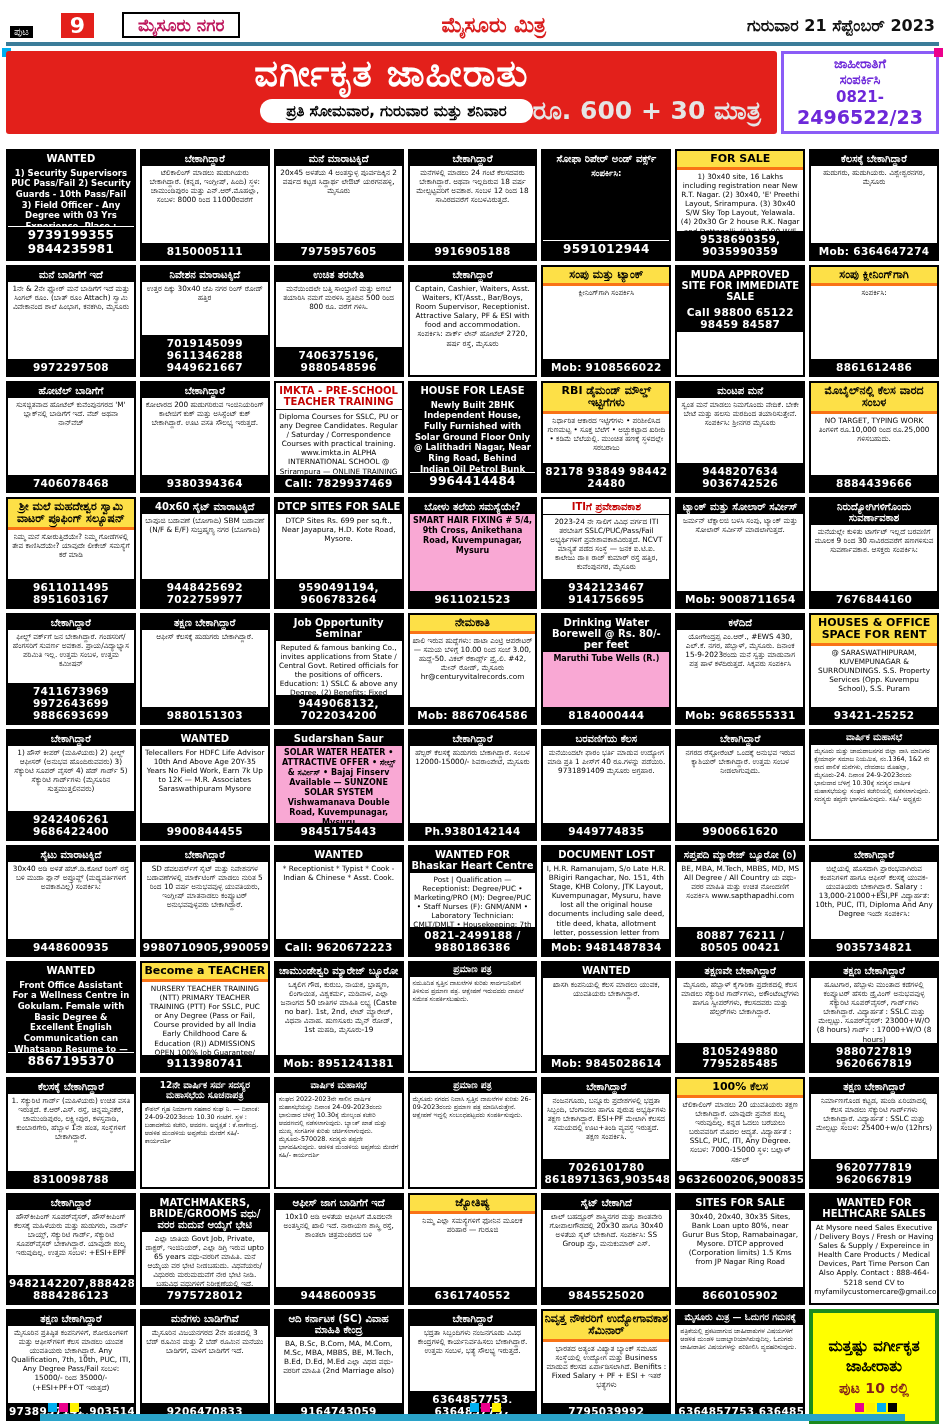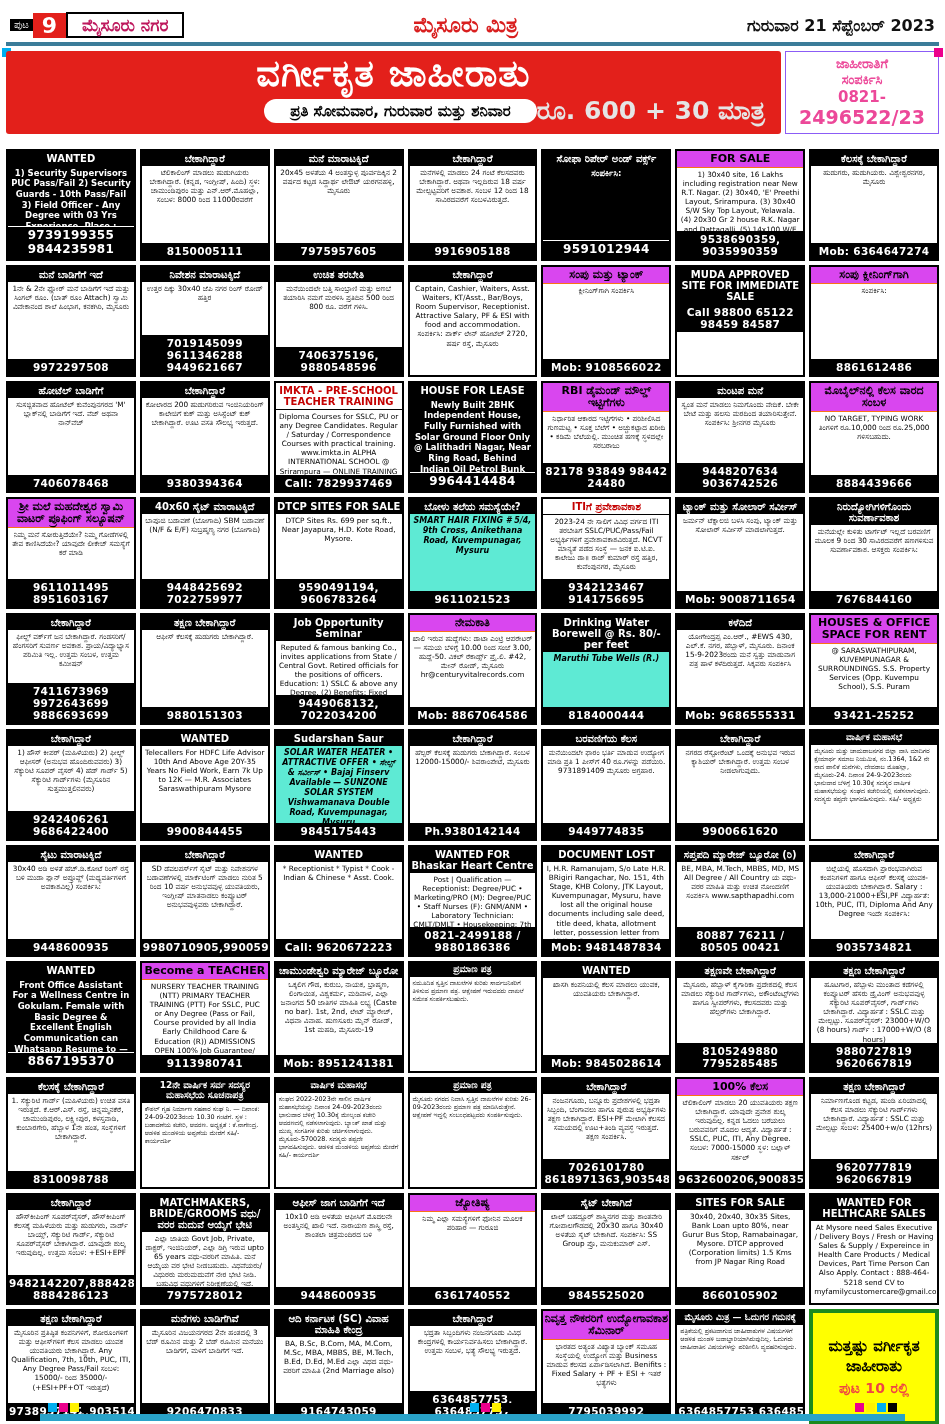"ಪುಟ" .hgrp { align-items: center -> flex-end; gap: none -> 28px }
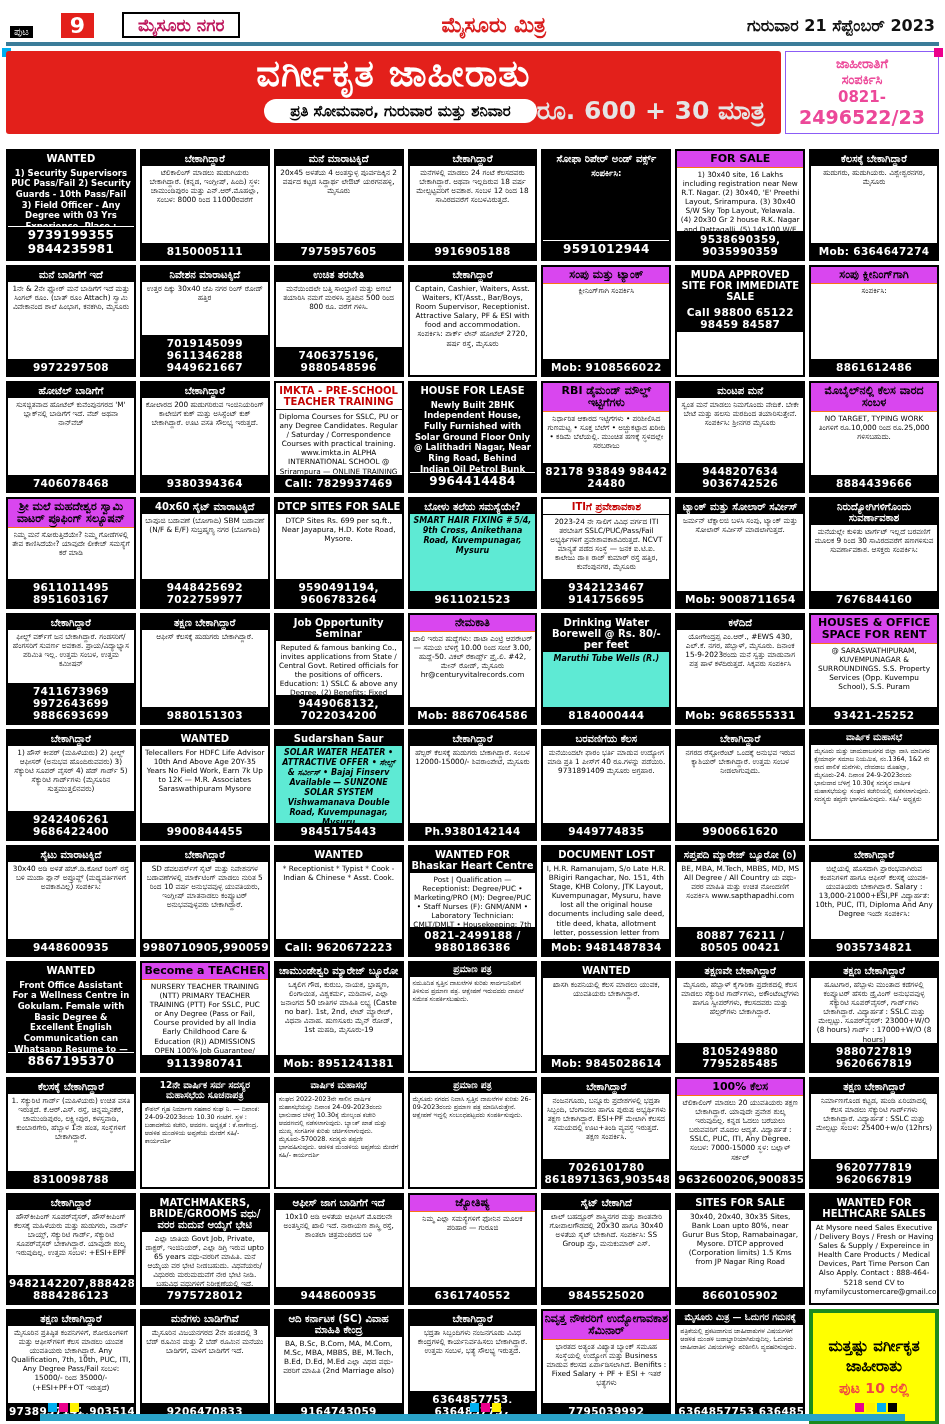"ಜಾಹೀರಾತಿಗೆ" .contactbox { border: 1px solid #8b5cf6 -> 3px solid #8b5cf6; color: #ec4899 -> #6d28d9 }
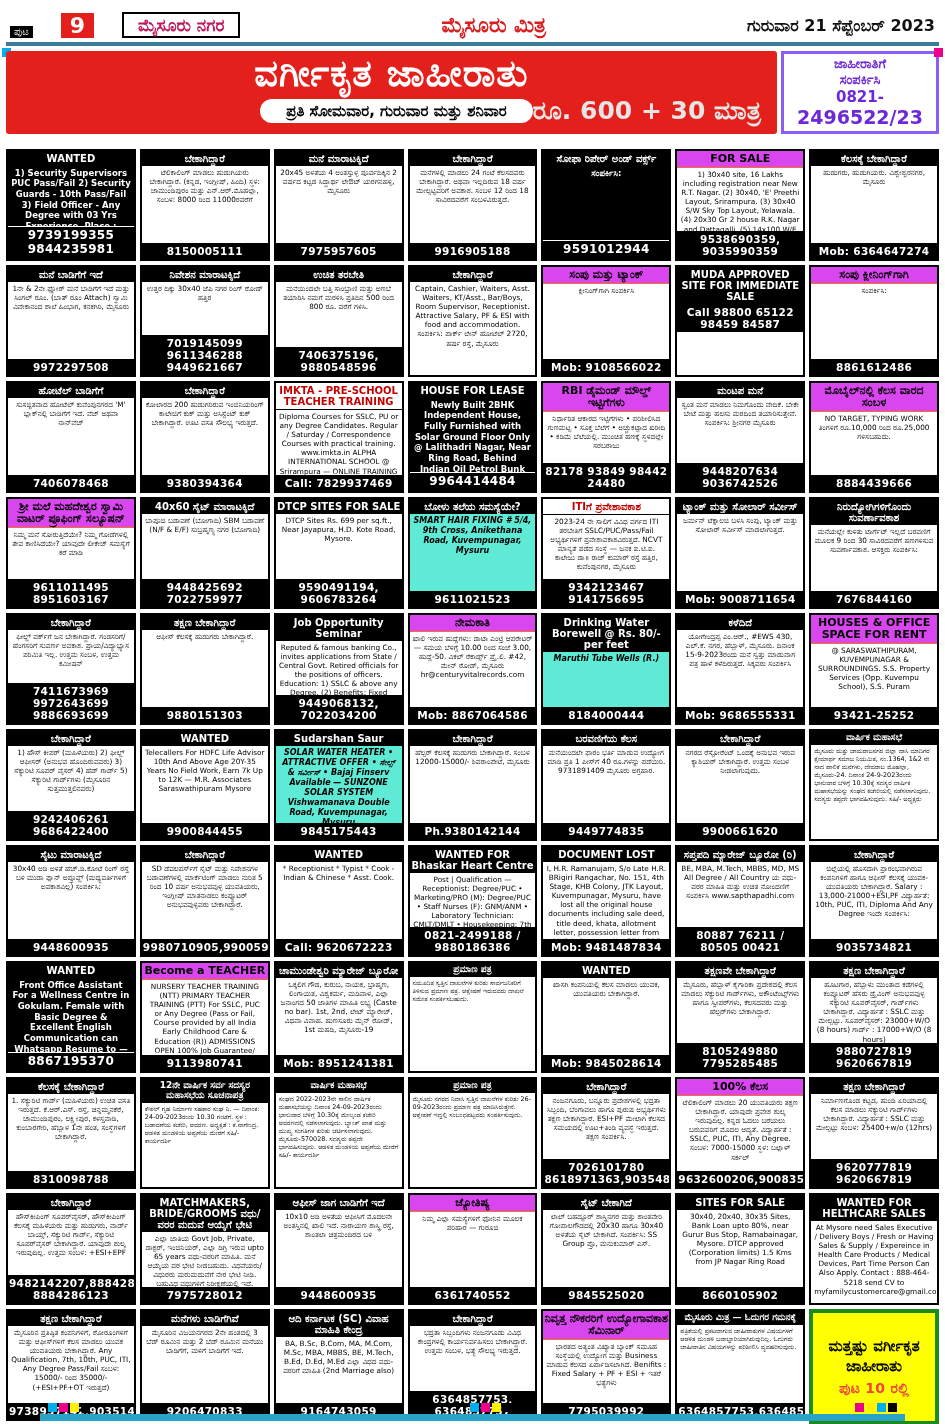"FOR SALE" .v-plain .t { background: #d946ef -> #fde047; border-bottom: 1px solid #f97316 -> 3px solid #f97316 }
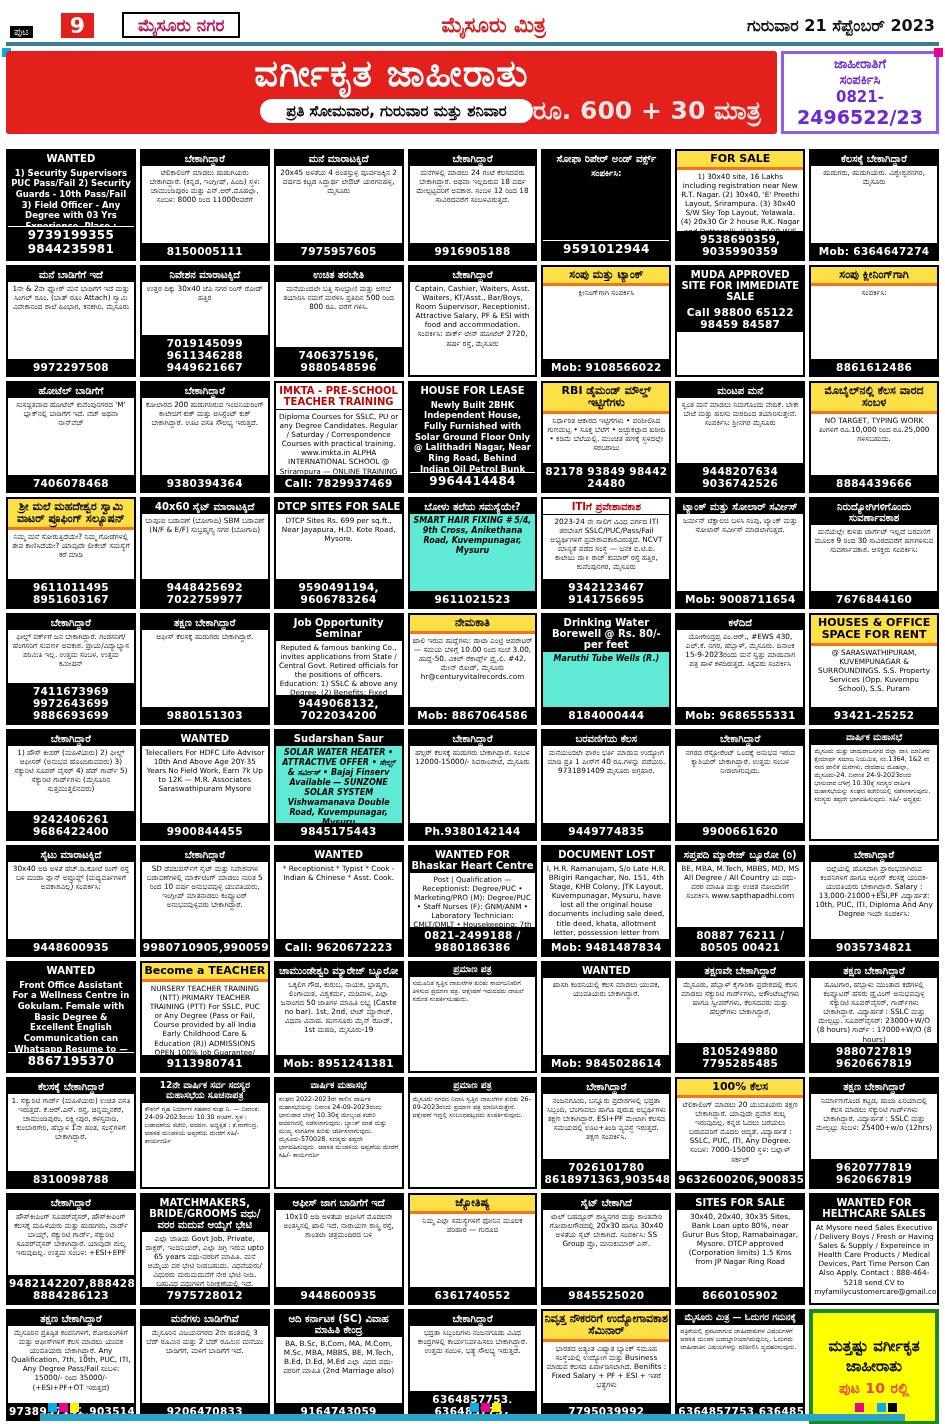"SMART HAIR FIXING # 5/4," .v-photo .b { background: #5eead4 -> #f9a8d4; font-style: italic -> none }
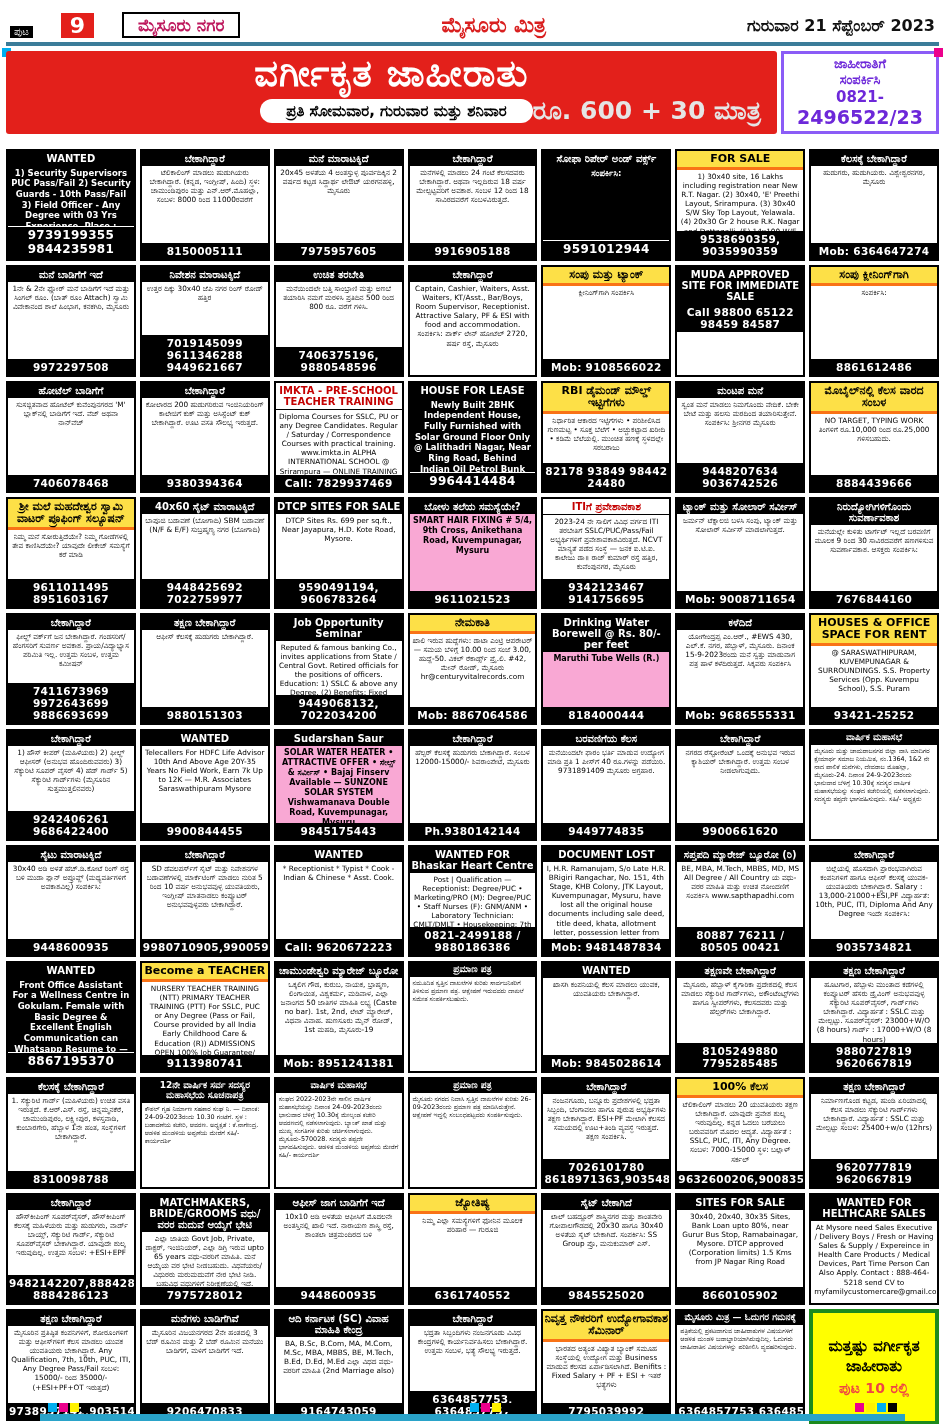"ಪುಟ 10 ರಲ್ಲಿ" .v-yellow .p { color: #ef4444 -> #7f1d1d }
